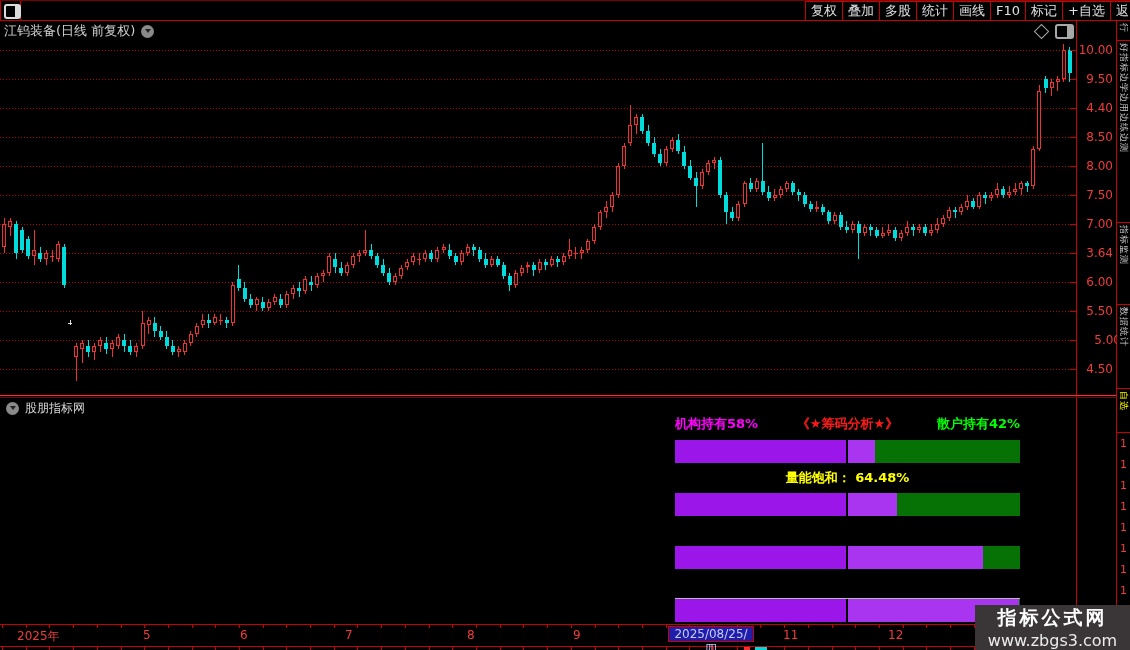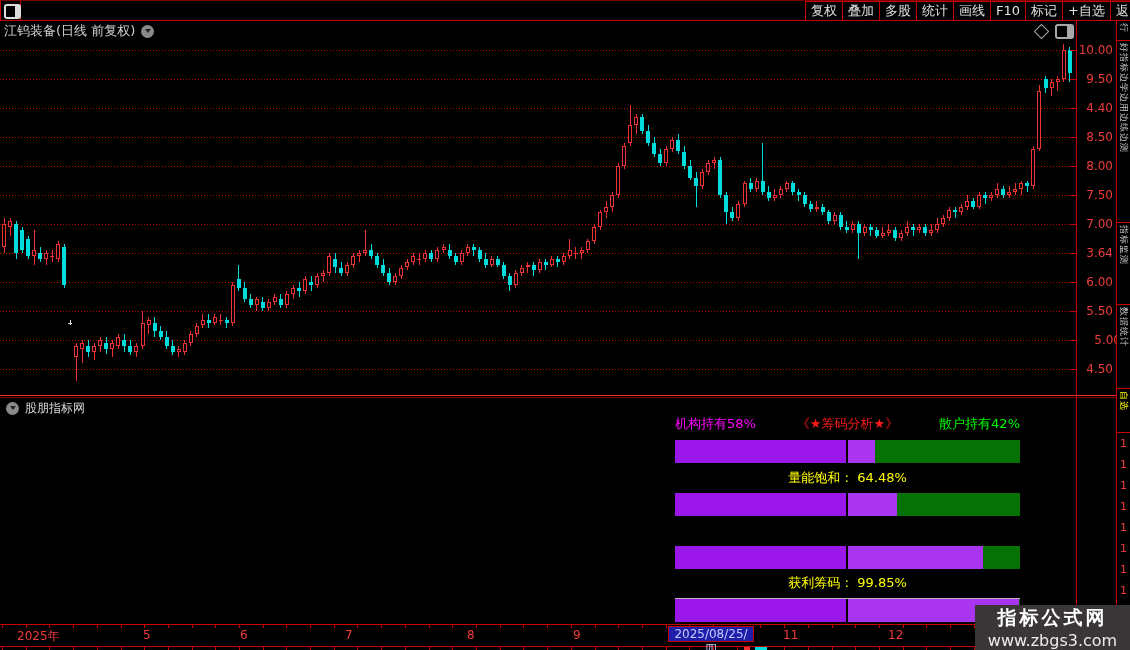"机构持有58%" .chip-text { font-weight: normal -> bold }
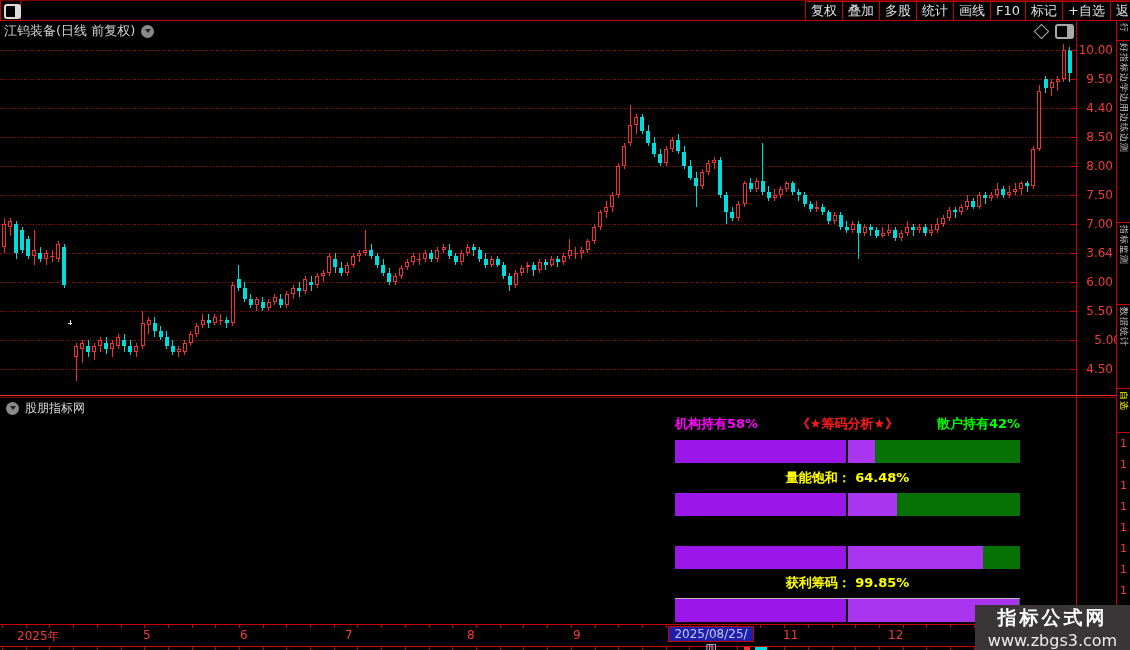"获利筹码： 99.85%" div.chip-text { html: <div>获利筹码： 99.85%</div> -> none }
